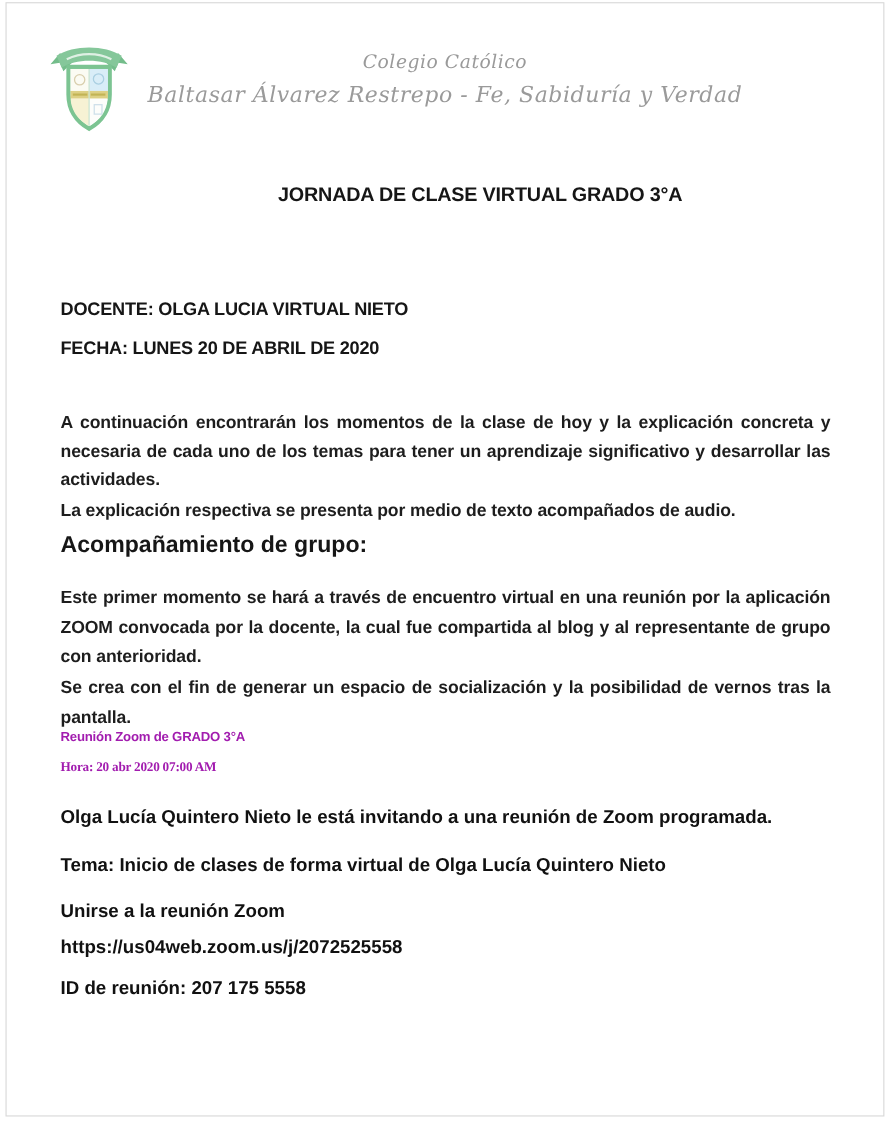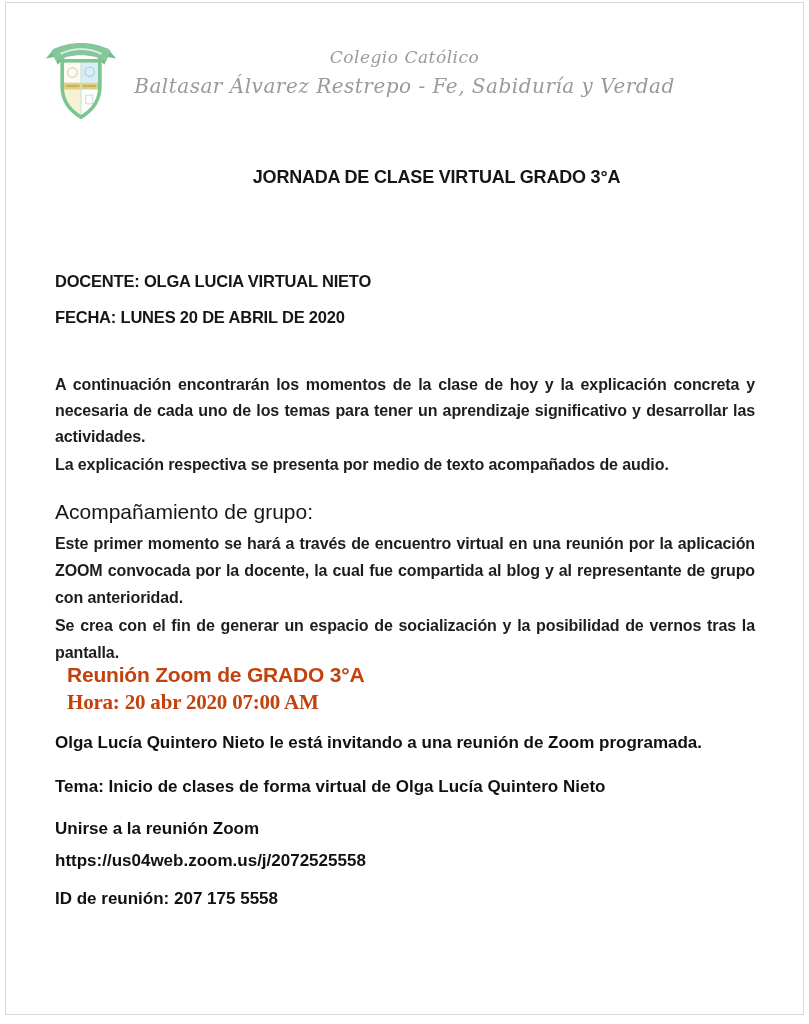"Acompañamiento de grupo:" .section-heading { font-weight: normal -> bold; top: 500px -> 484px }
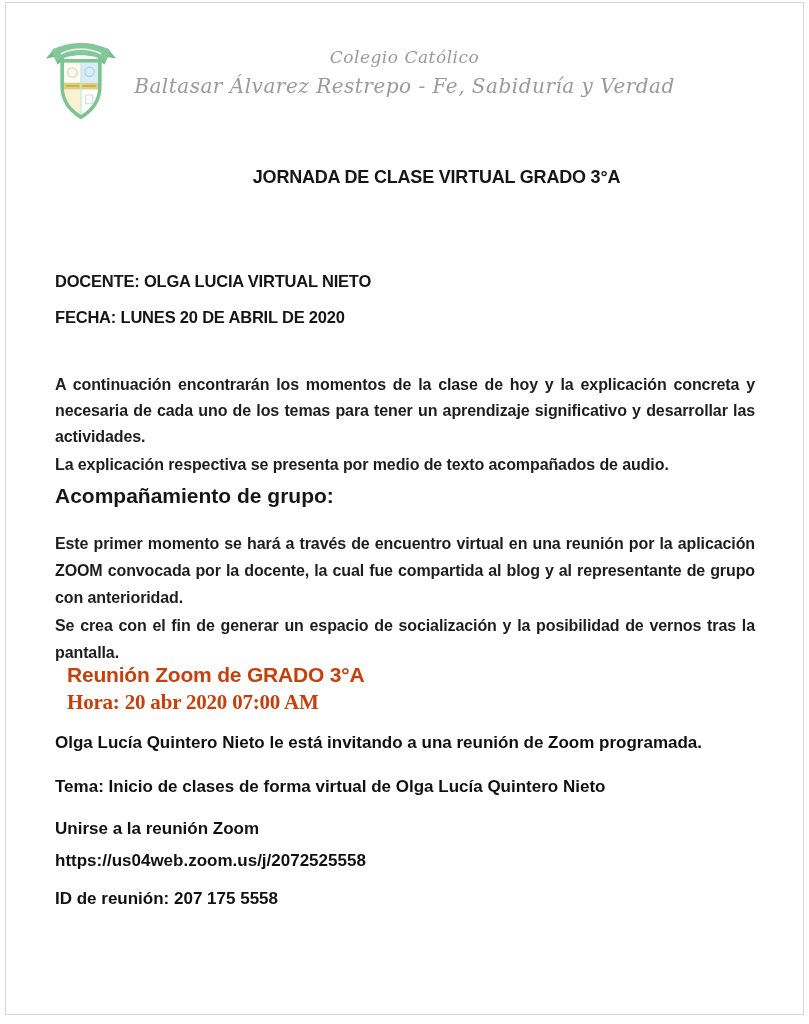"Reunión Zoom de GRADO 3°A" .zoom-line { color: #c2410c -> #a21caf; font-size: 21px -> 12px; margin-left: 12px -> none }
